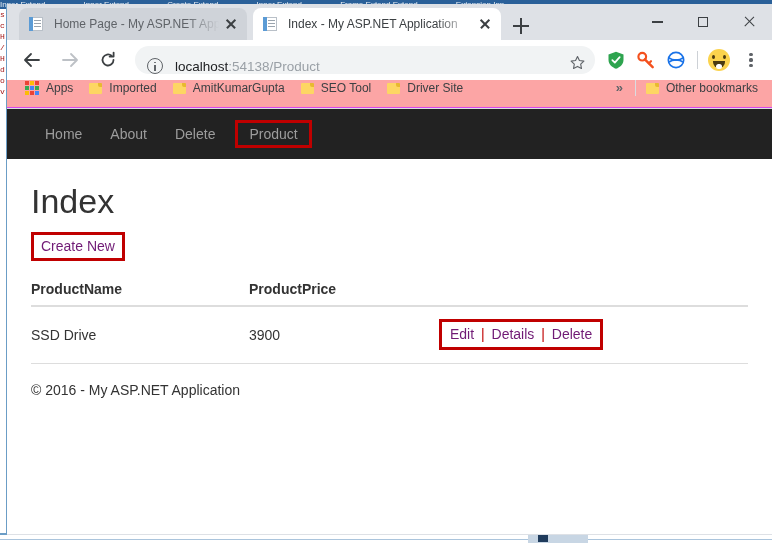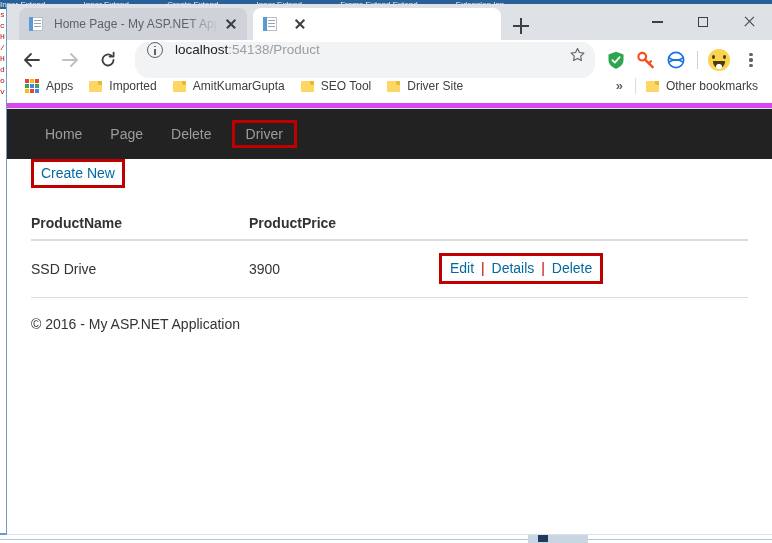"Index - My ASP.NET Application" span.tab-title { html: none -> <span>Index - My ASP.NET Application</span> }
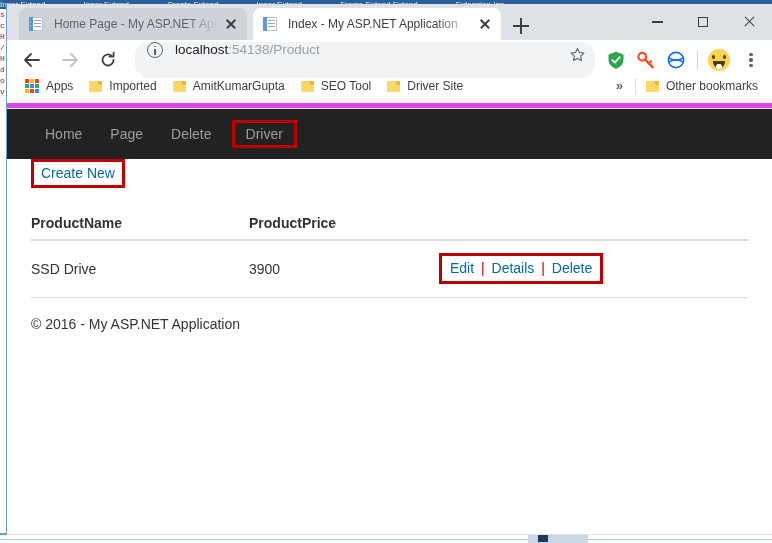"localhost:54138/Product" .omnibox { align-items: flex-start -> flex-end; height: 36px -> 28px }
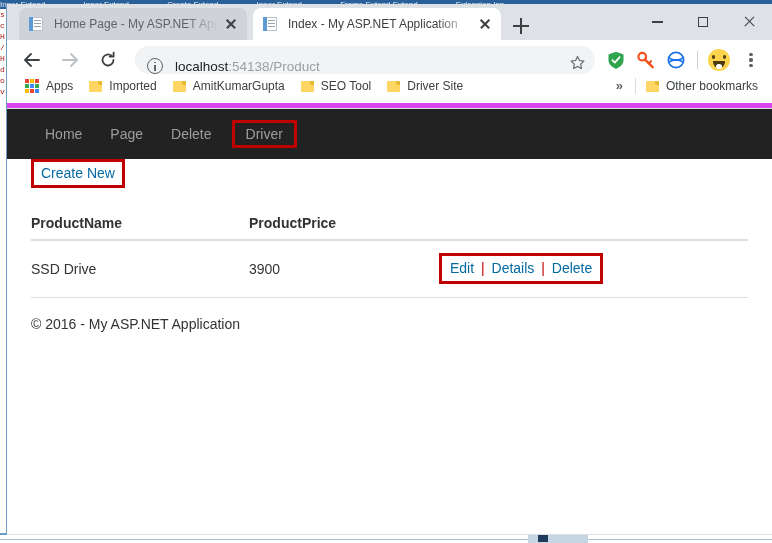"Apps" .bookmarks { background: #ffffff -> #fca5a5; border-bottom: 5px solid #d946ef -> 1px solid #d946ef }
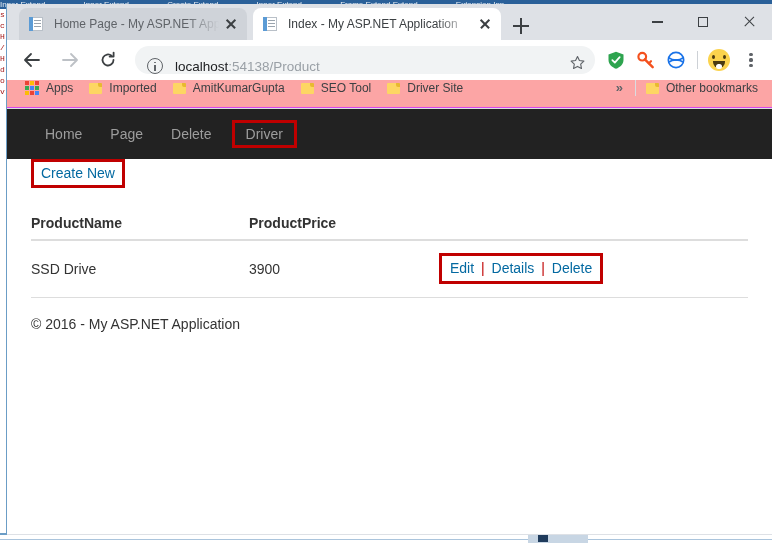"Page" span.navlink { text: Page -> About }
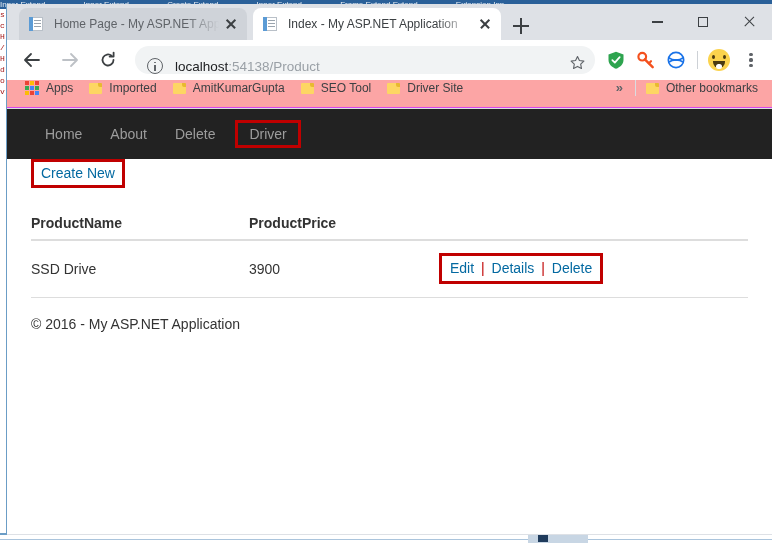"Driver" span.navlink { text: Driver -> Product }
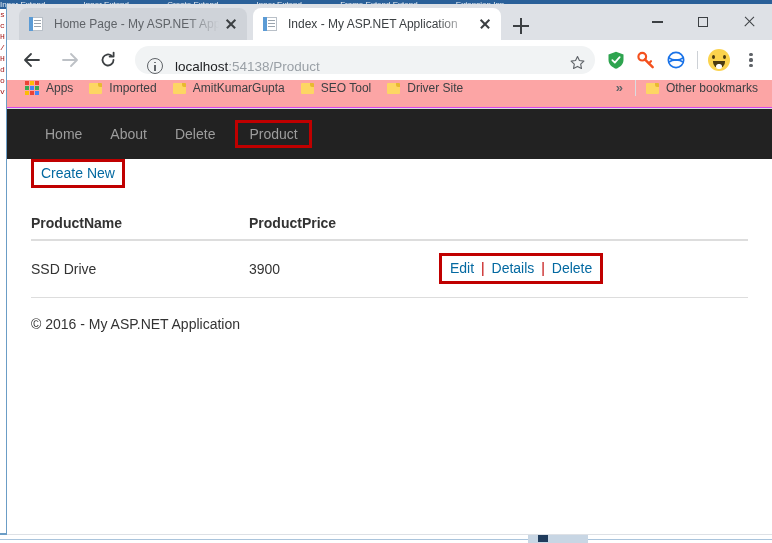"Index" h1.page-title { html: none -> <h1>Index</h1> }
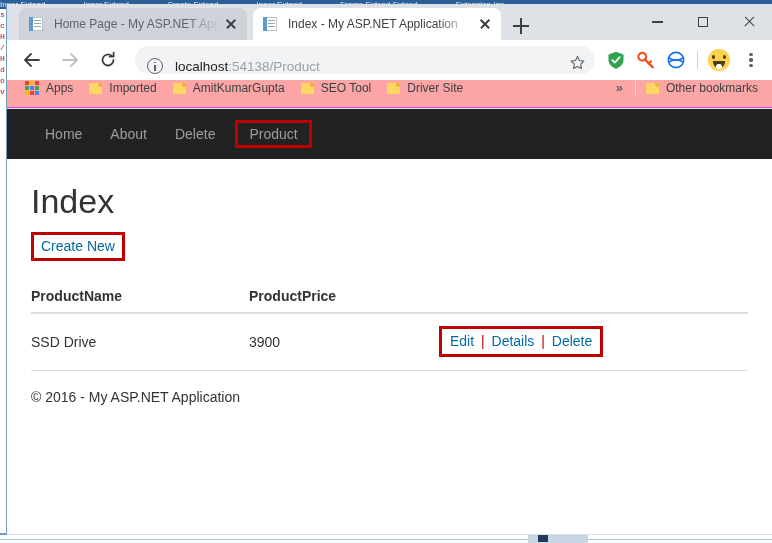"Create New" .link { color: #0369a1 -> #701a75 }
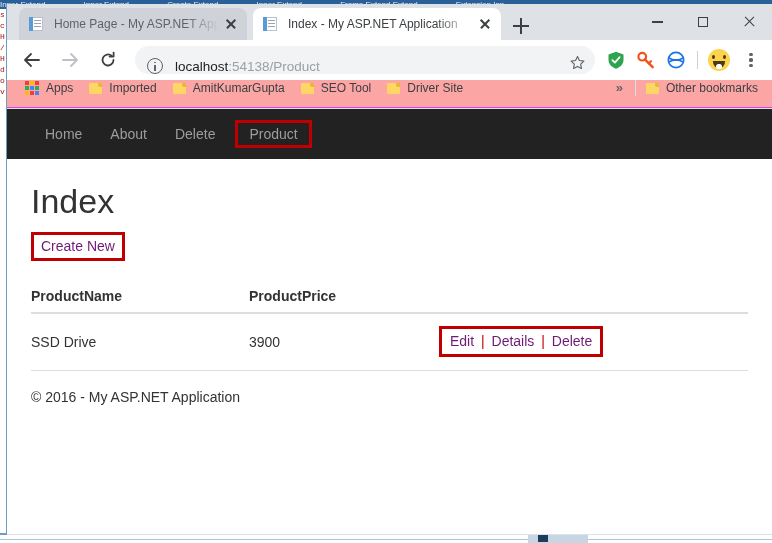"ProductName" table.grid { margin-top: 7px -> none }
